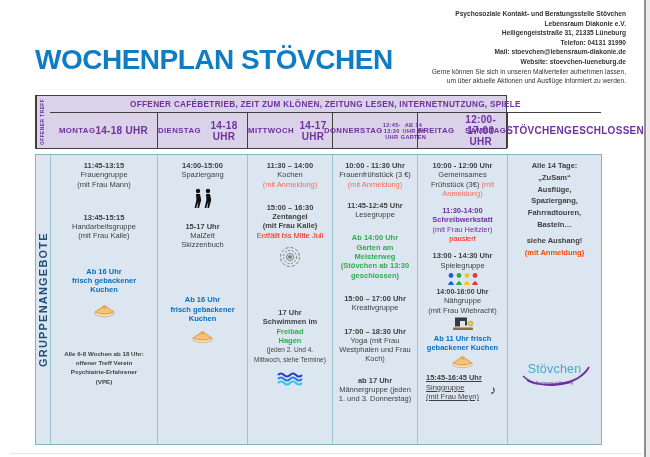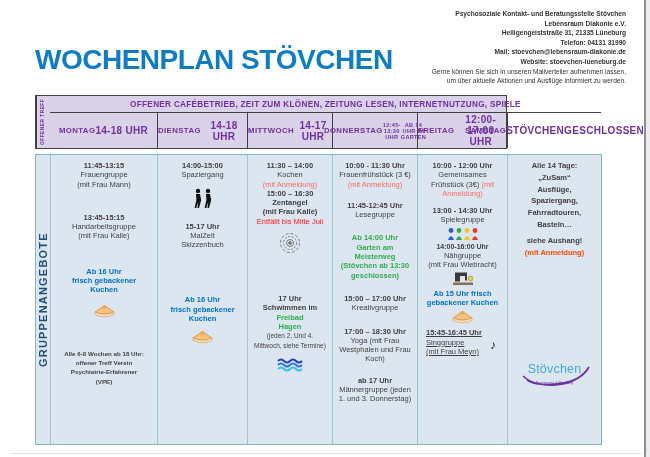"15:00 – 16:30" div.block { margin-top: none -> 14px }
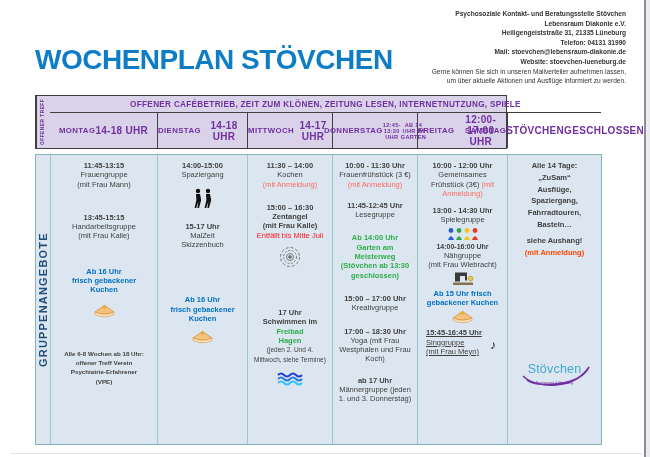"11:30-14:00" div.block { html: none -> <div> <div><span>11:30-14:00</span></div> <div><span>Schreibwerkstatt</span></div> <div><span>(mit Frau Heitzler)</span></div> <div><span>pausiert</span></div> </div> }
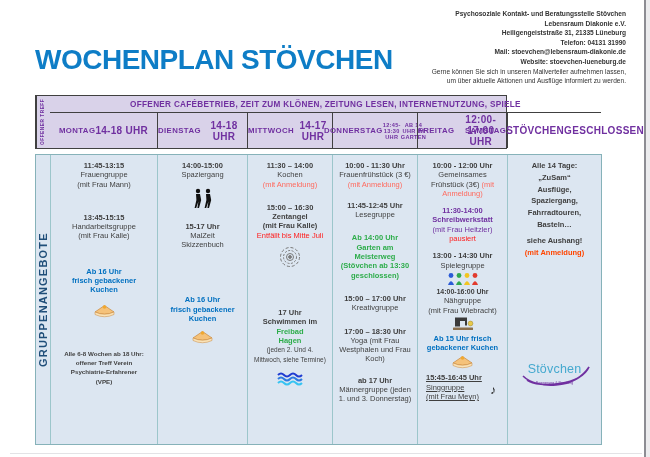"Ab 15 Uhr frisch" span.t-blue { text: 15 -> 11 }
